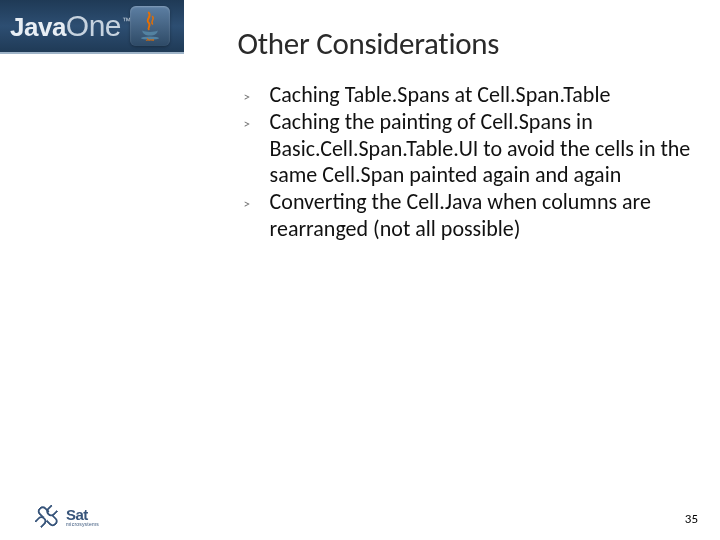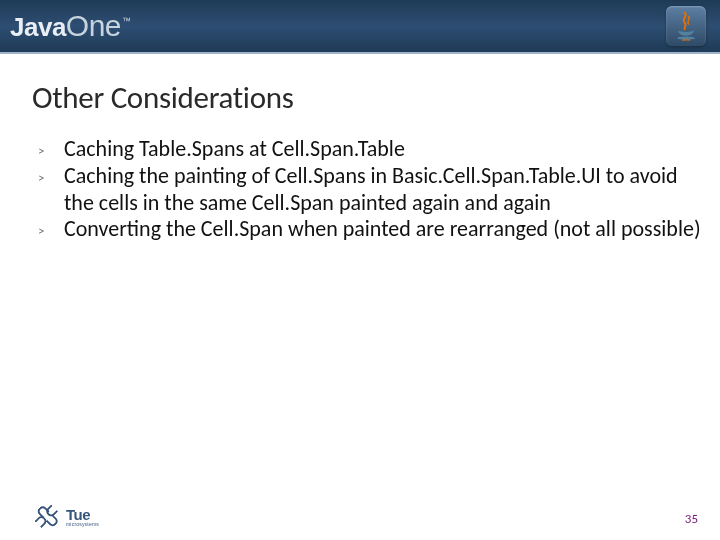"Java" .slide { flex-direction: column -> row }
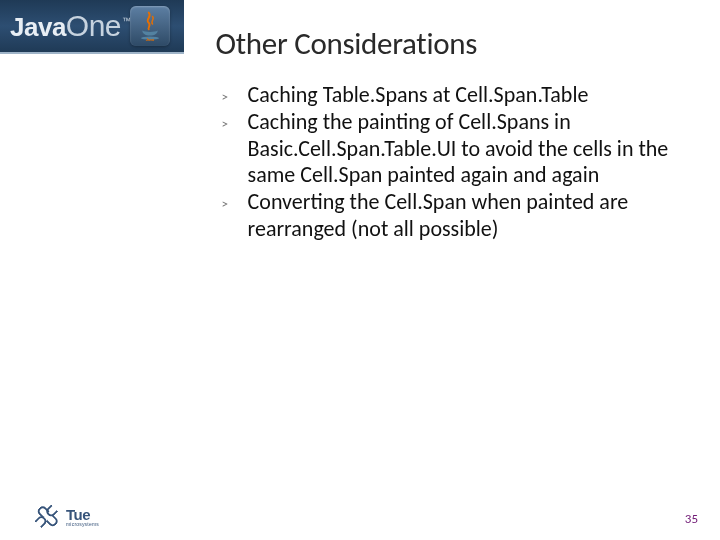"Other Considerations" .content { margin-left: none -> 22px }
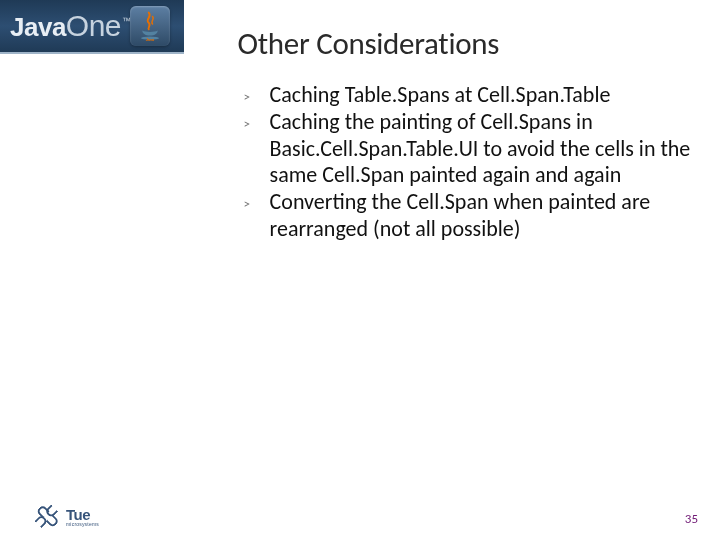"Converting the Cell.Span when painted" span.text { text: Cell.Span when painted -> Cell.Java when columns }
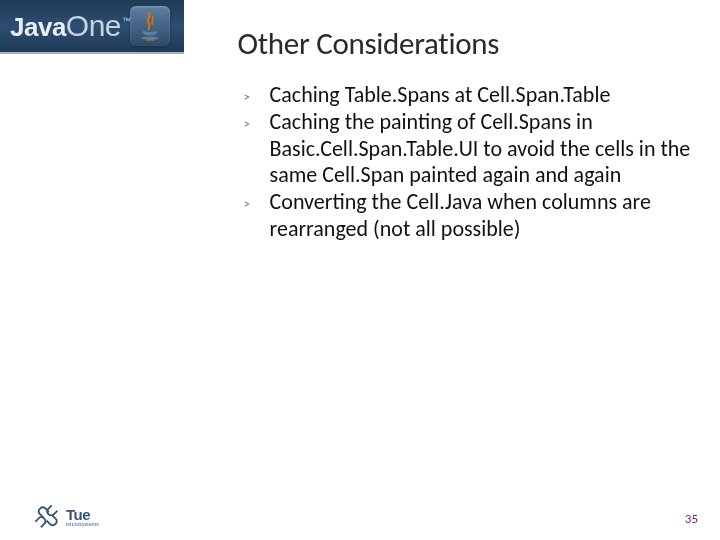"Tue" div.big { text: Tue -> Sat }
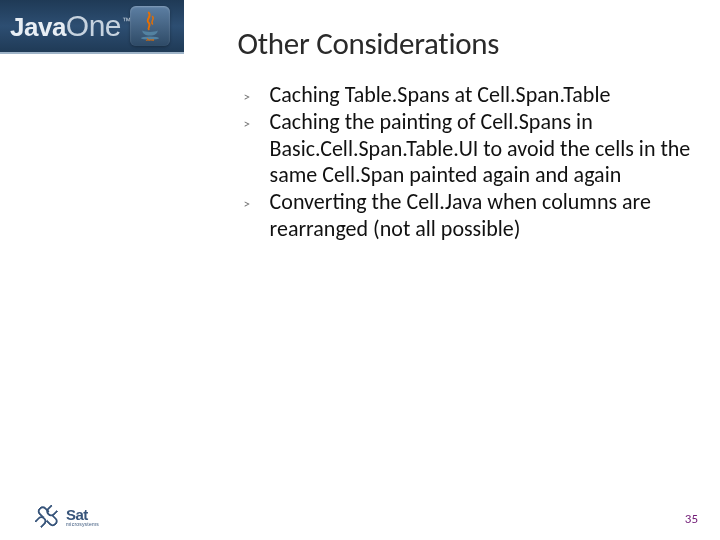"35" .page-num { color: #701a75 -> #000000 }
